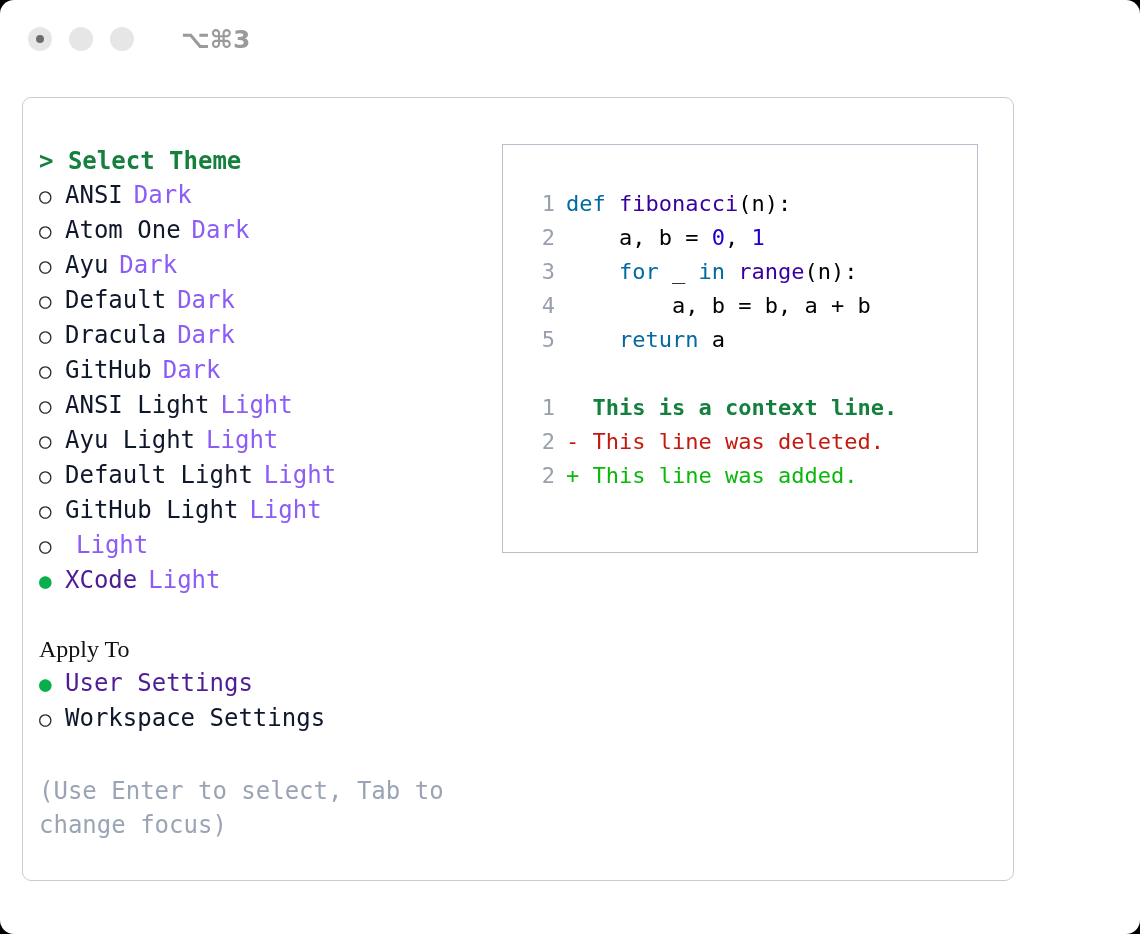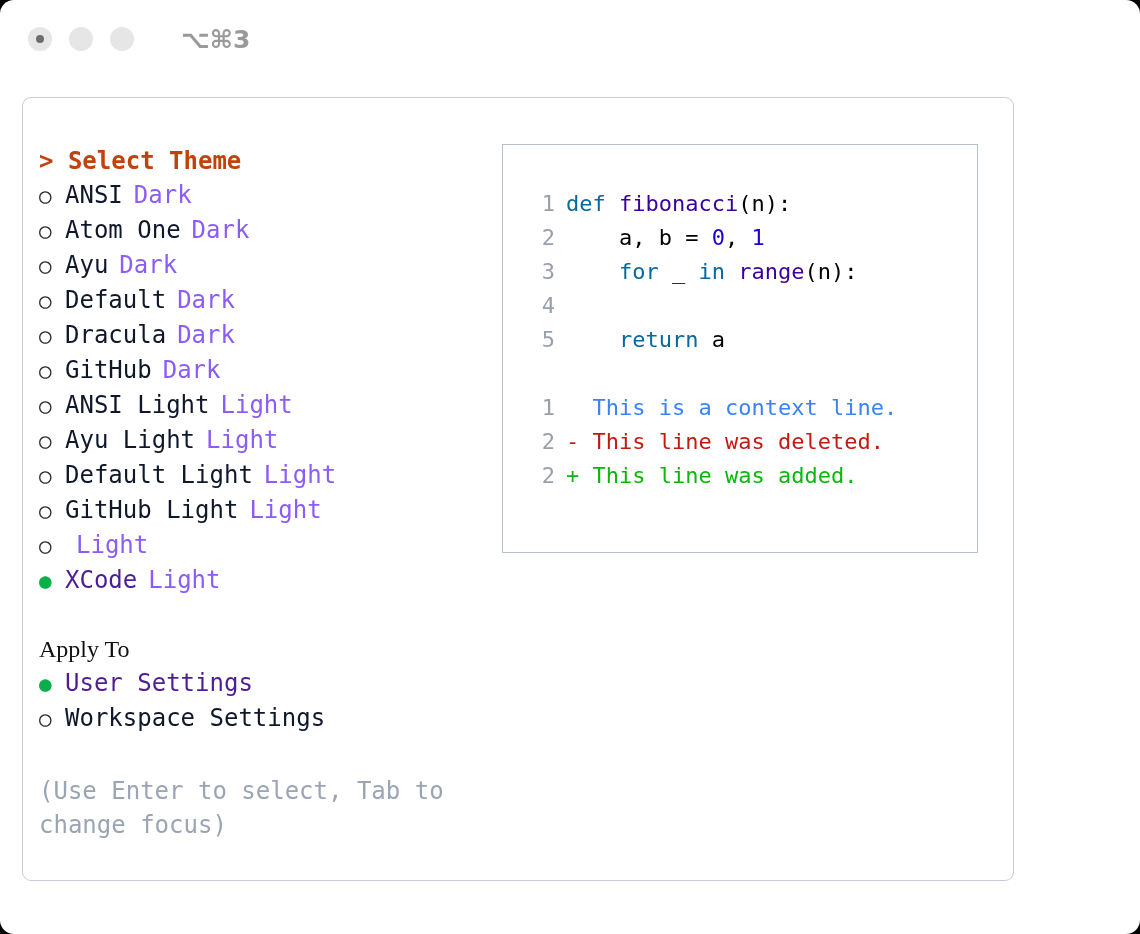"> Select Theme" .prompt-title { color: #c2410c -> #15803d }
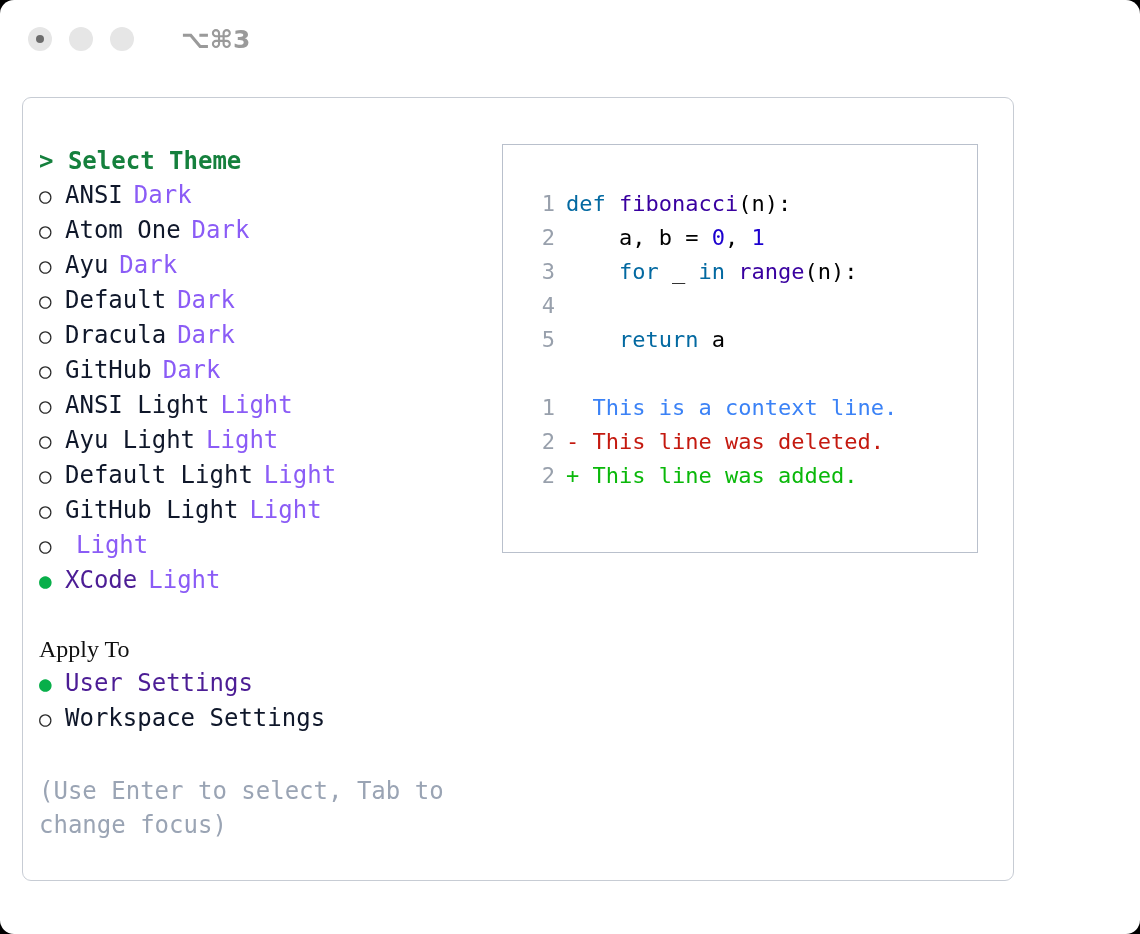"a, b = b, a" span.code-text { html: none -> <span><span> a, b = b, a + b</span></span> }
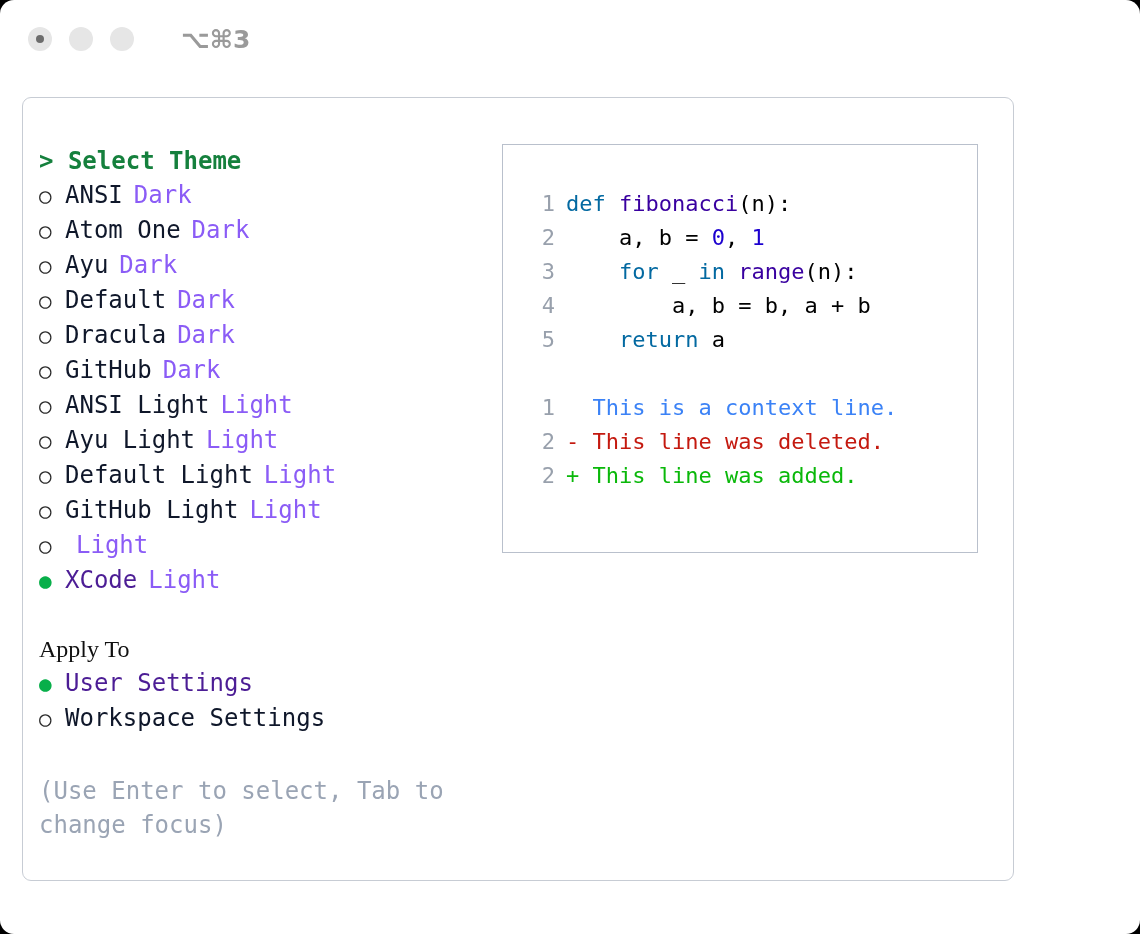"This is a context line." .diff-context { color: #3b82f6 -> #15803d; font-weight: none -> bold }
